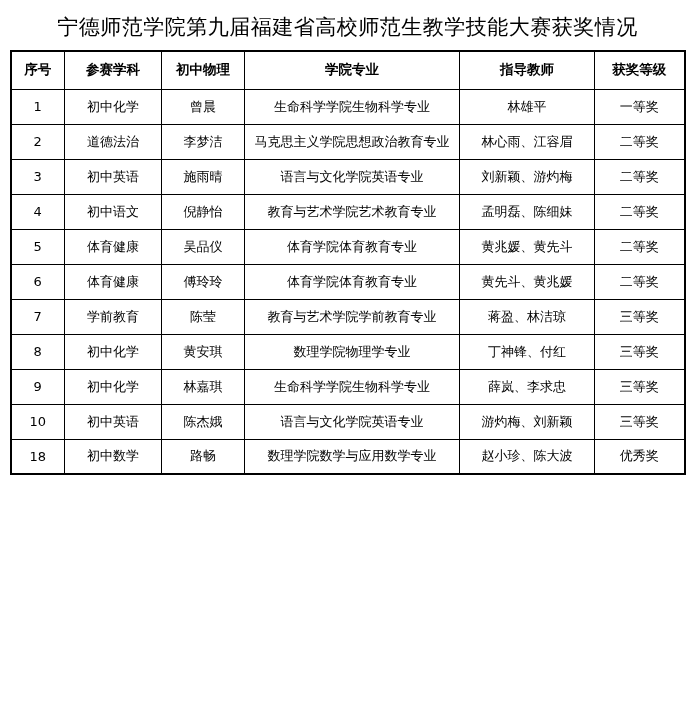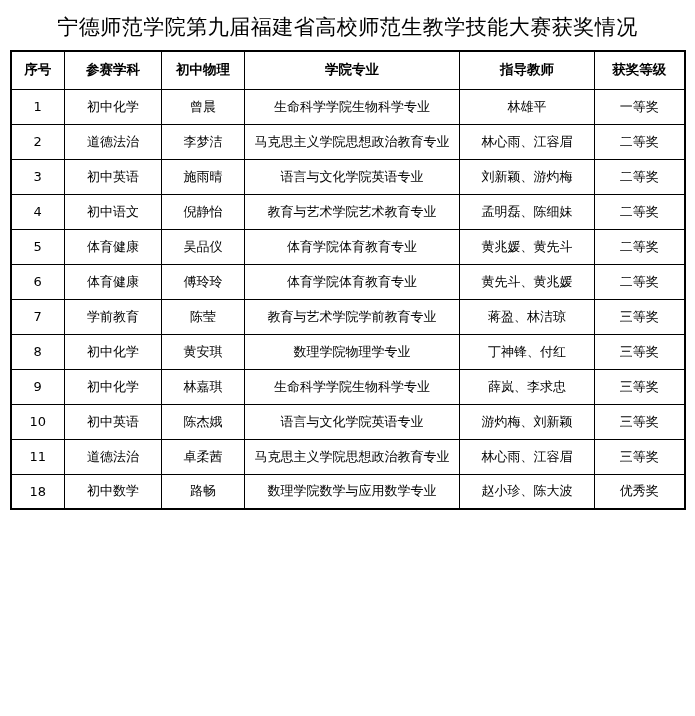"11" tr { html: <tr> <td>11</td> <td>道德法治</td> <td>卓柔茜</td> <td>马克思主义学院思想政治教育专业</td> <td>林心雨、江容眉</td> <td>三等奖</td> </tr> -> none }
